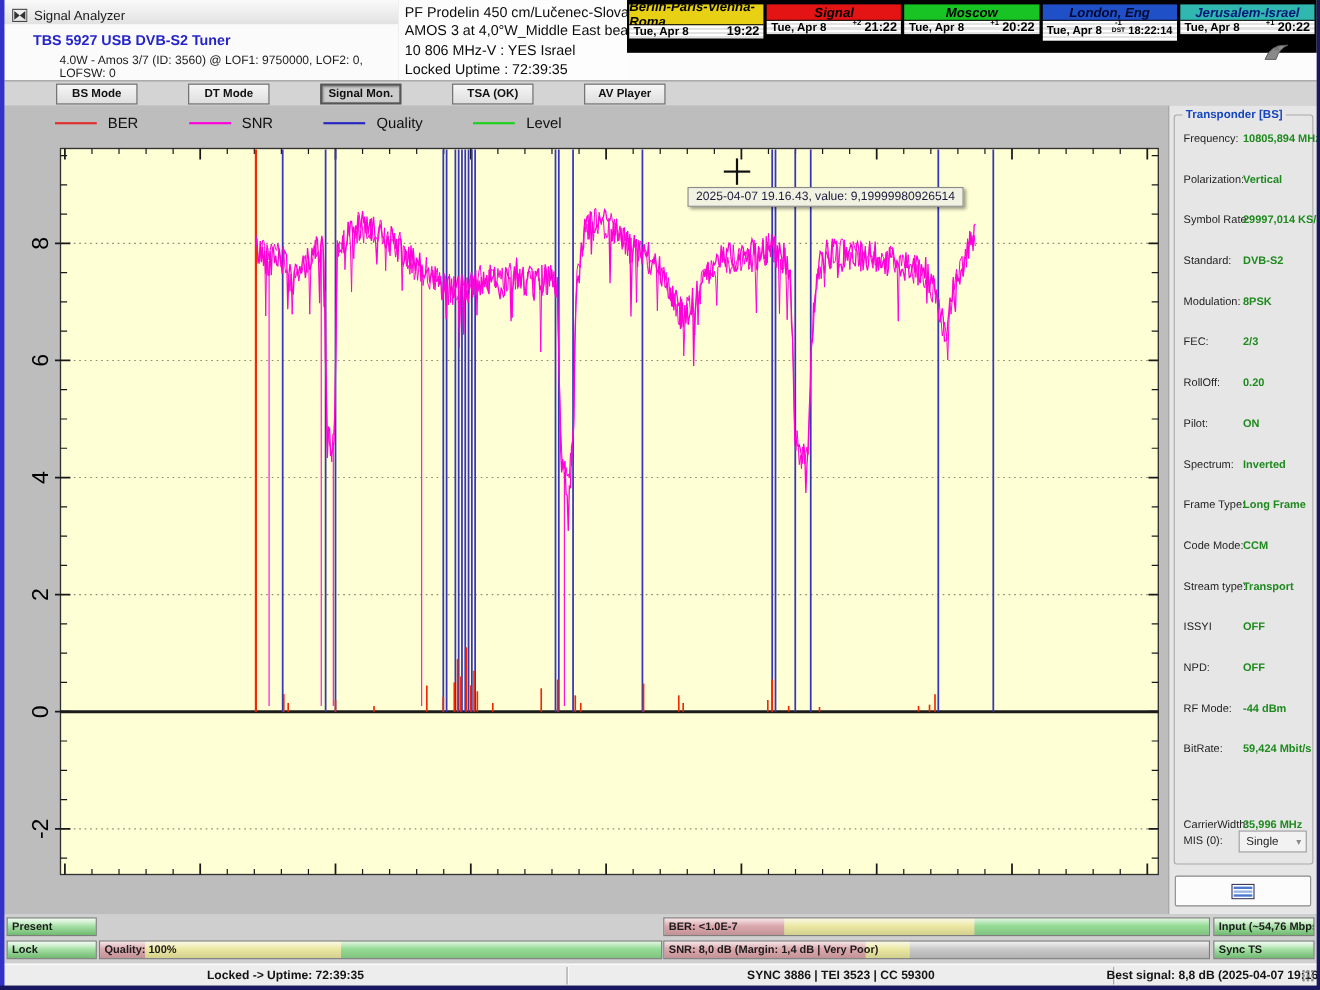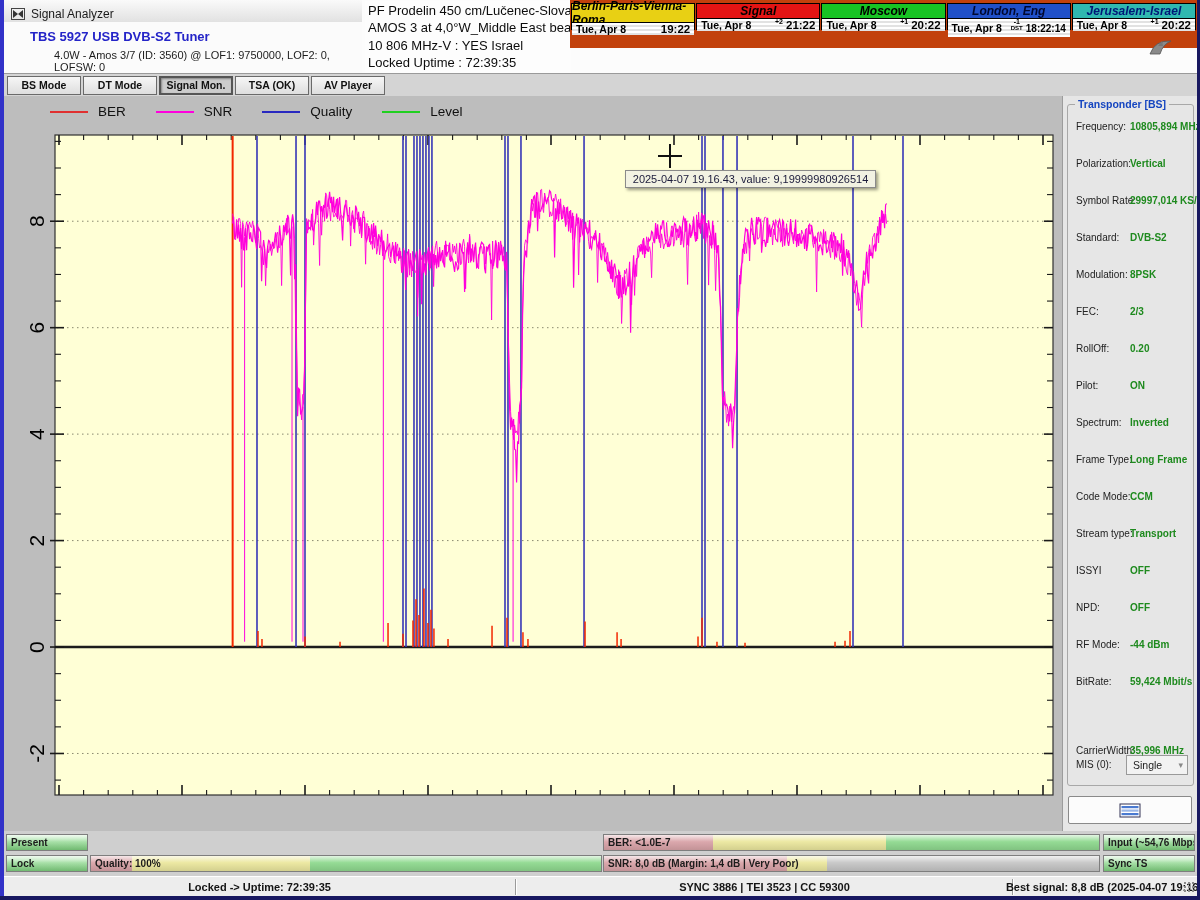"Berlin-Paris-Vienna-Roma" #clocks { background: #c2410c -> #000000 }
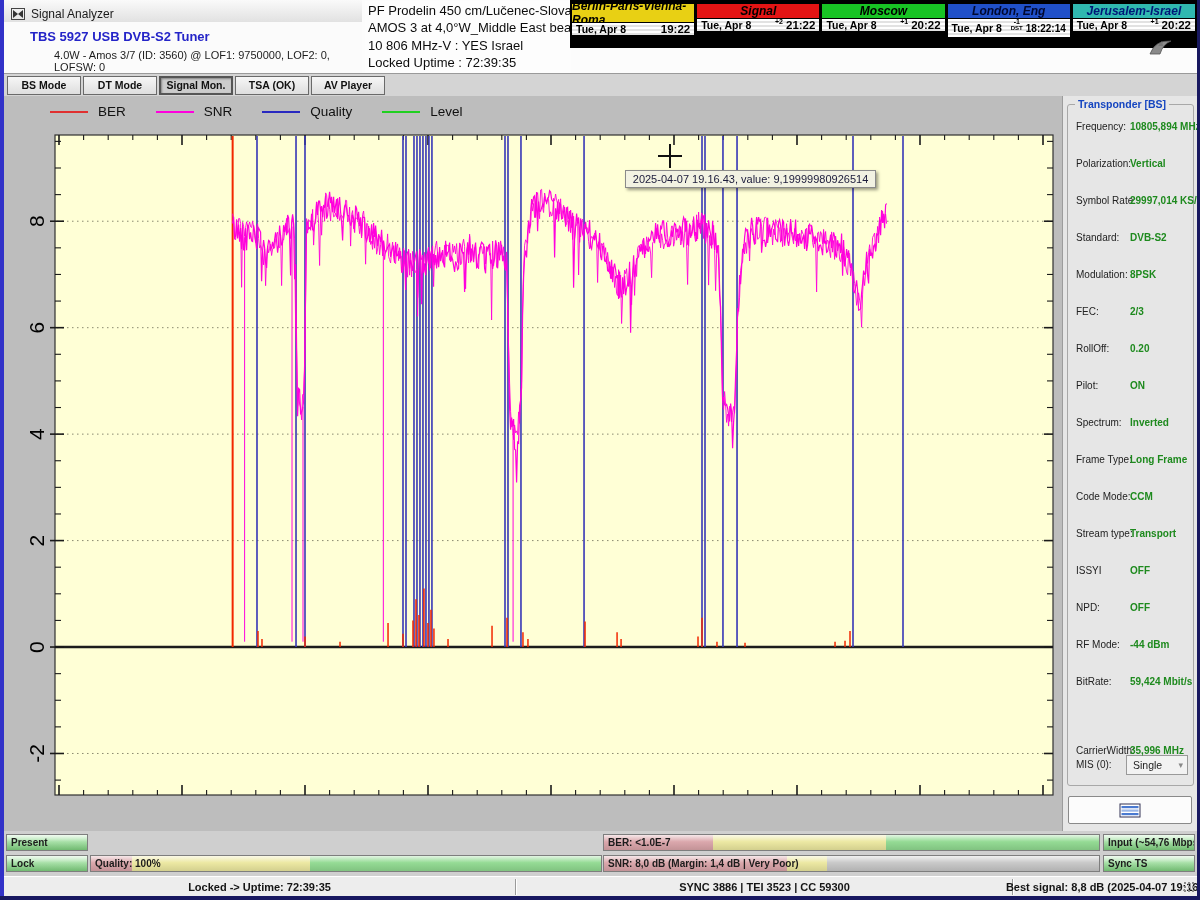"BS Mode" .tab { margin-left: none -> 44px }
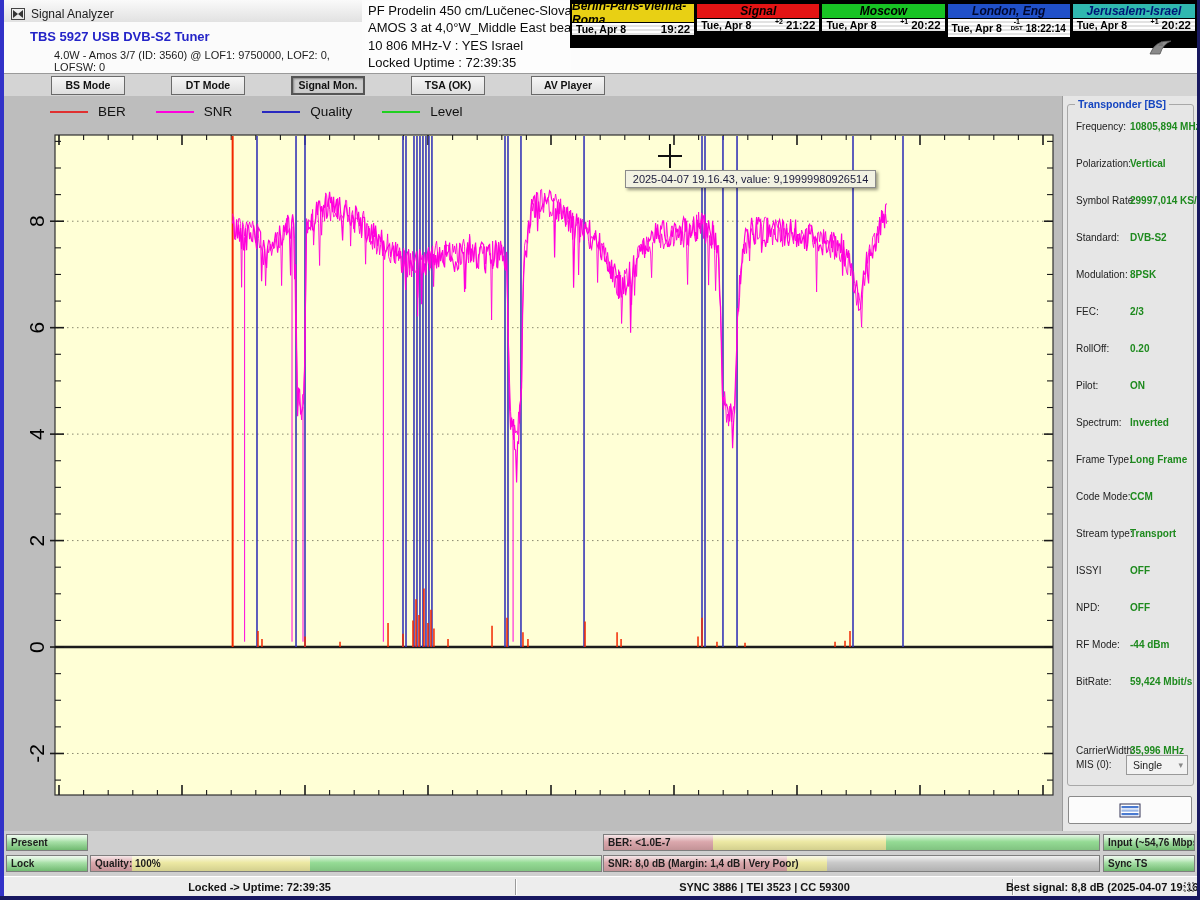"BER" #legend { gap: 30px -> 46px }
